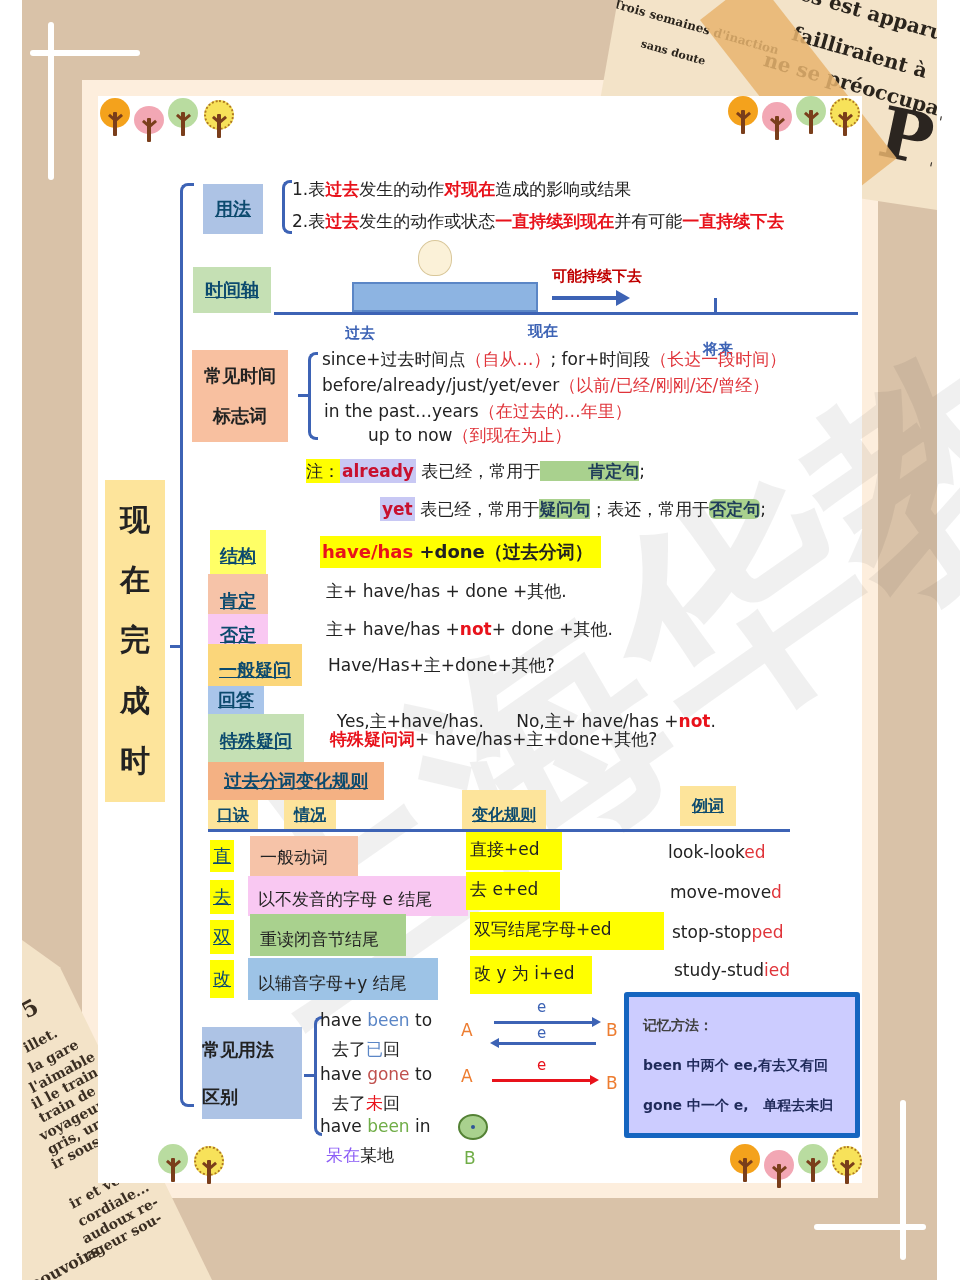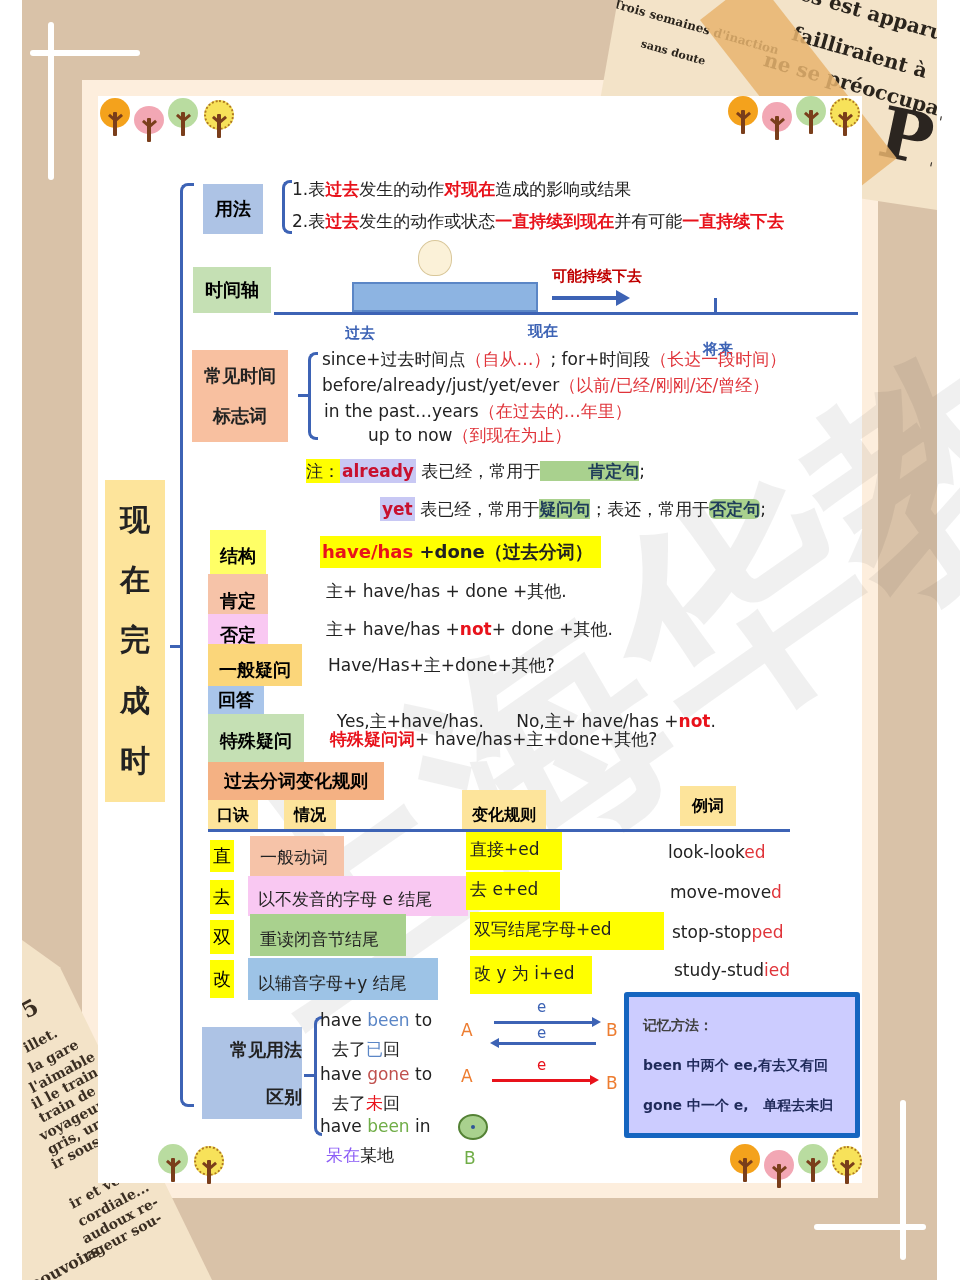"用法" .lbl { color: #000000 -> #0c4a6e; text-decoration: none -> underline }
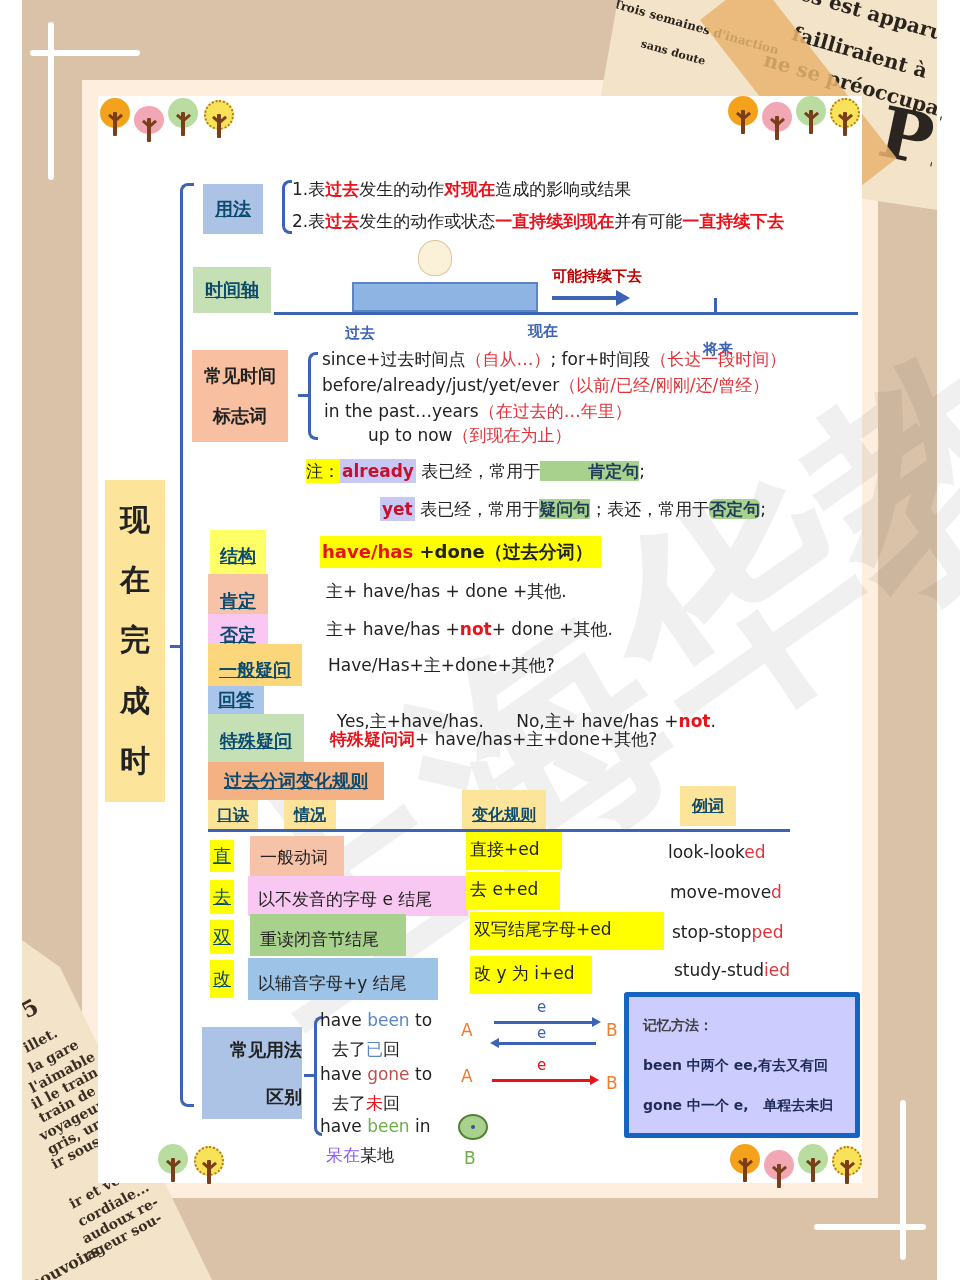"一般动词" div.txt { width: 94px -> 108px }
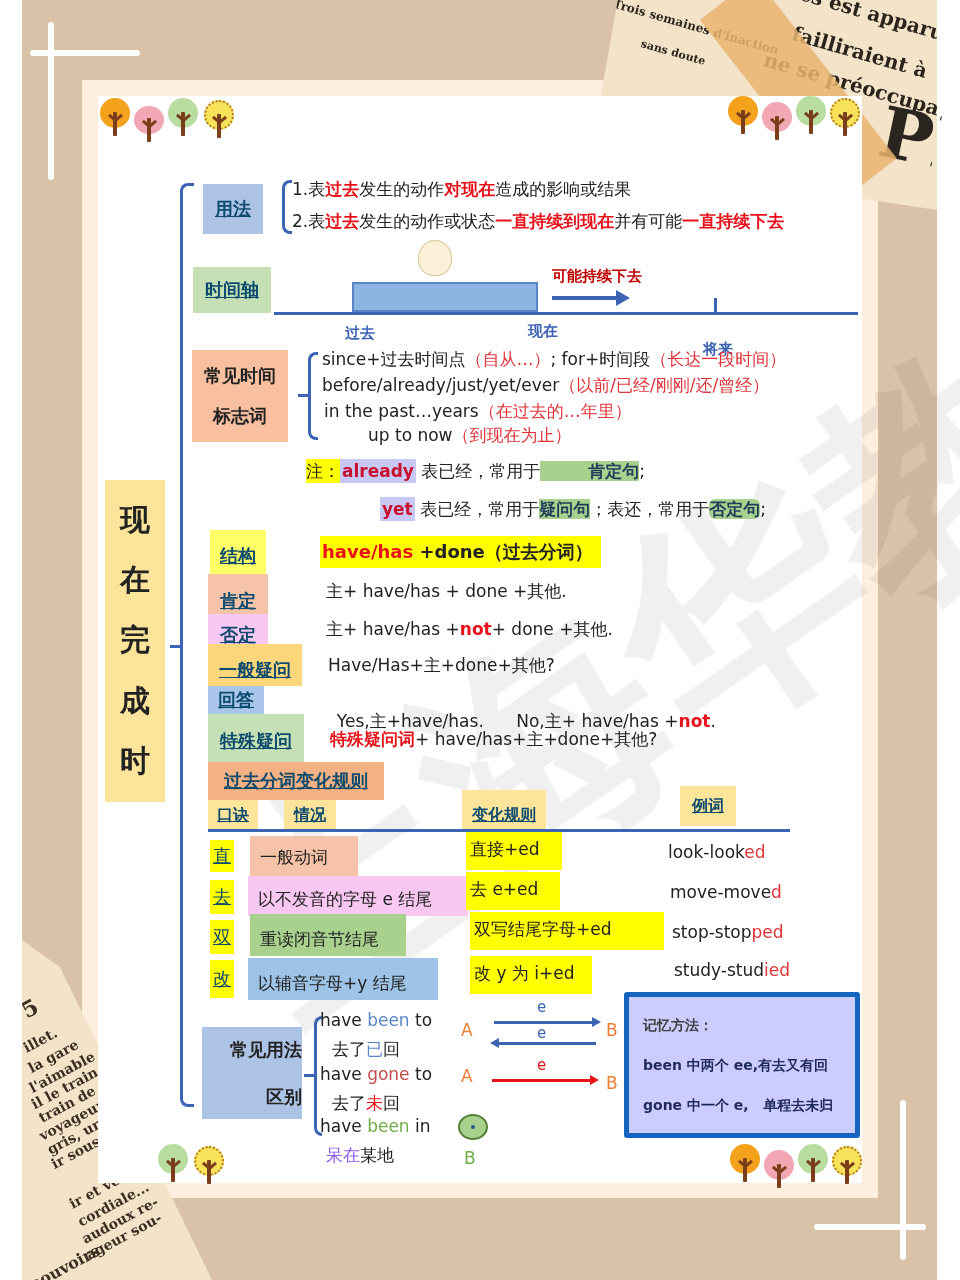"常见用法" div.abs { align-items: flex-end -> flex-start }
